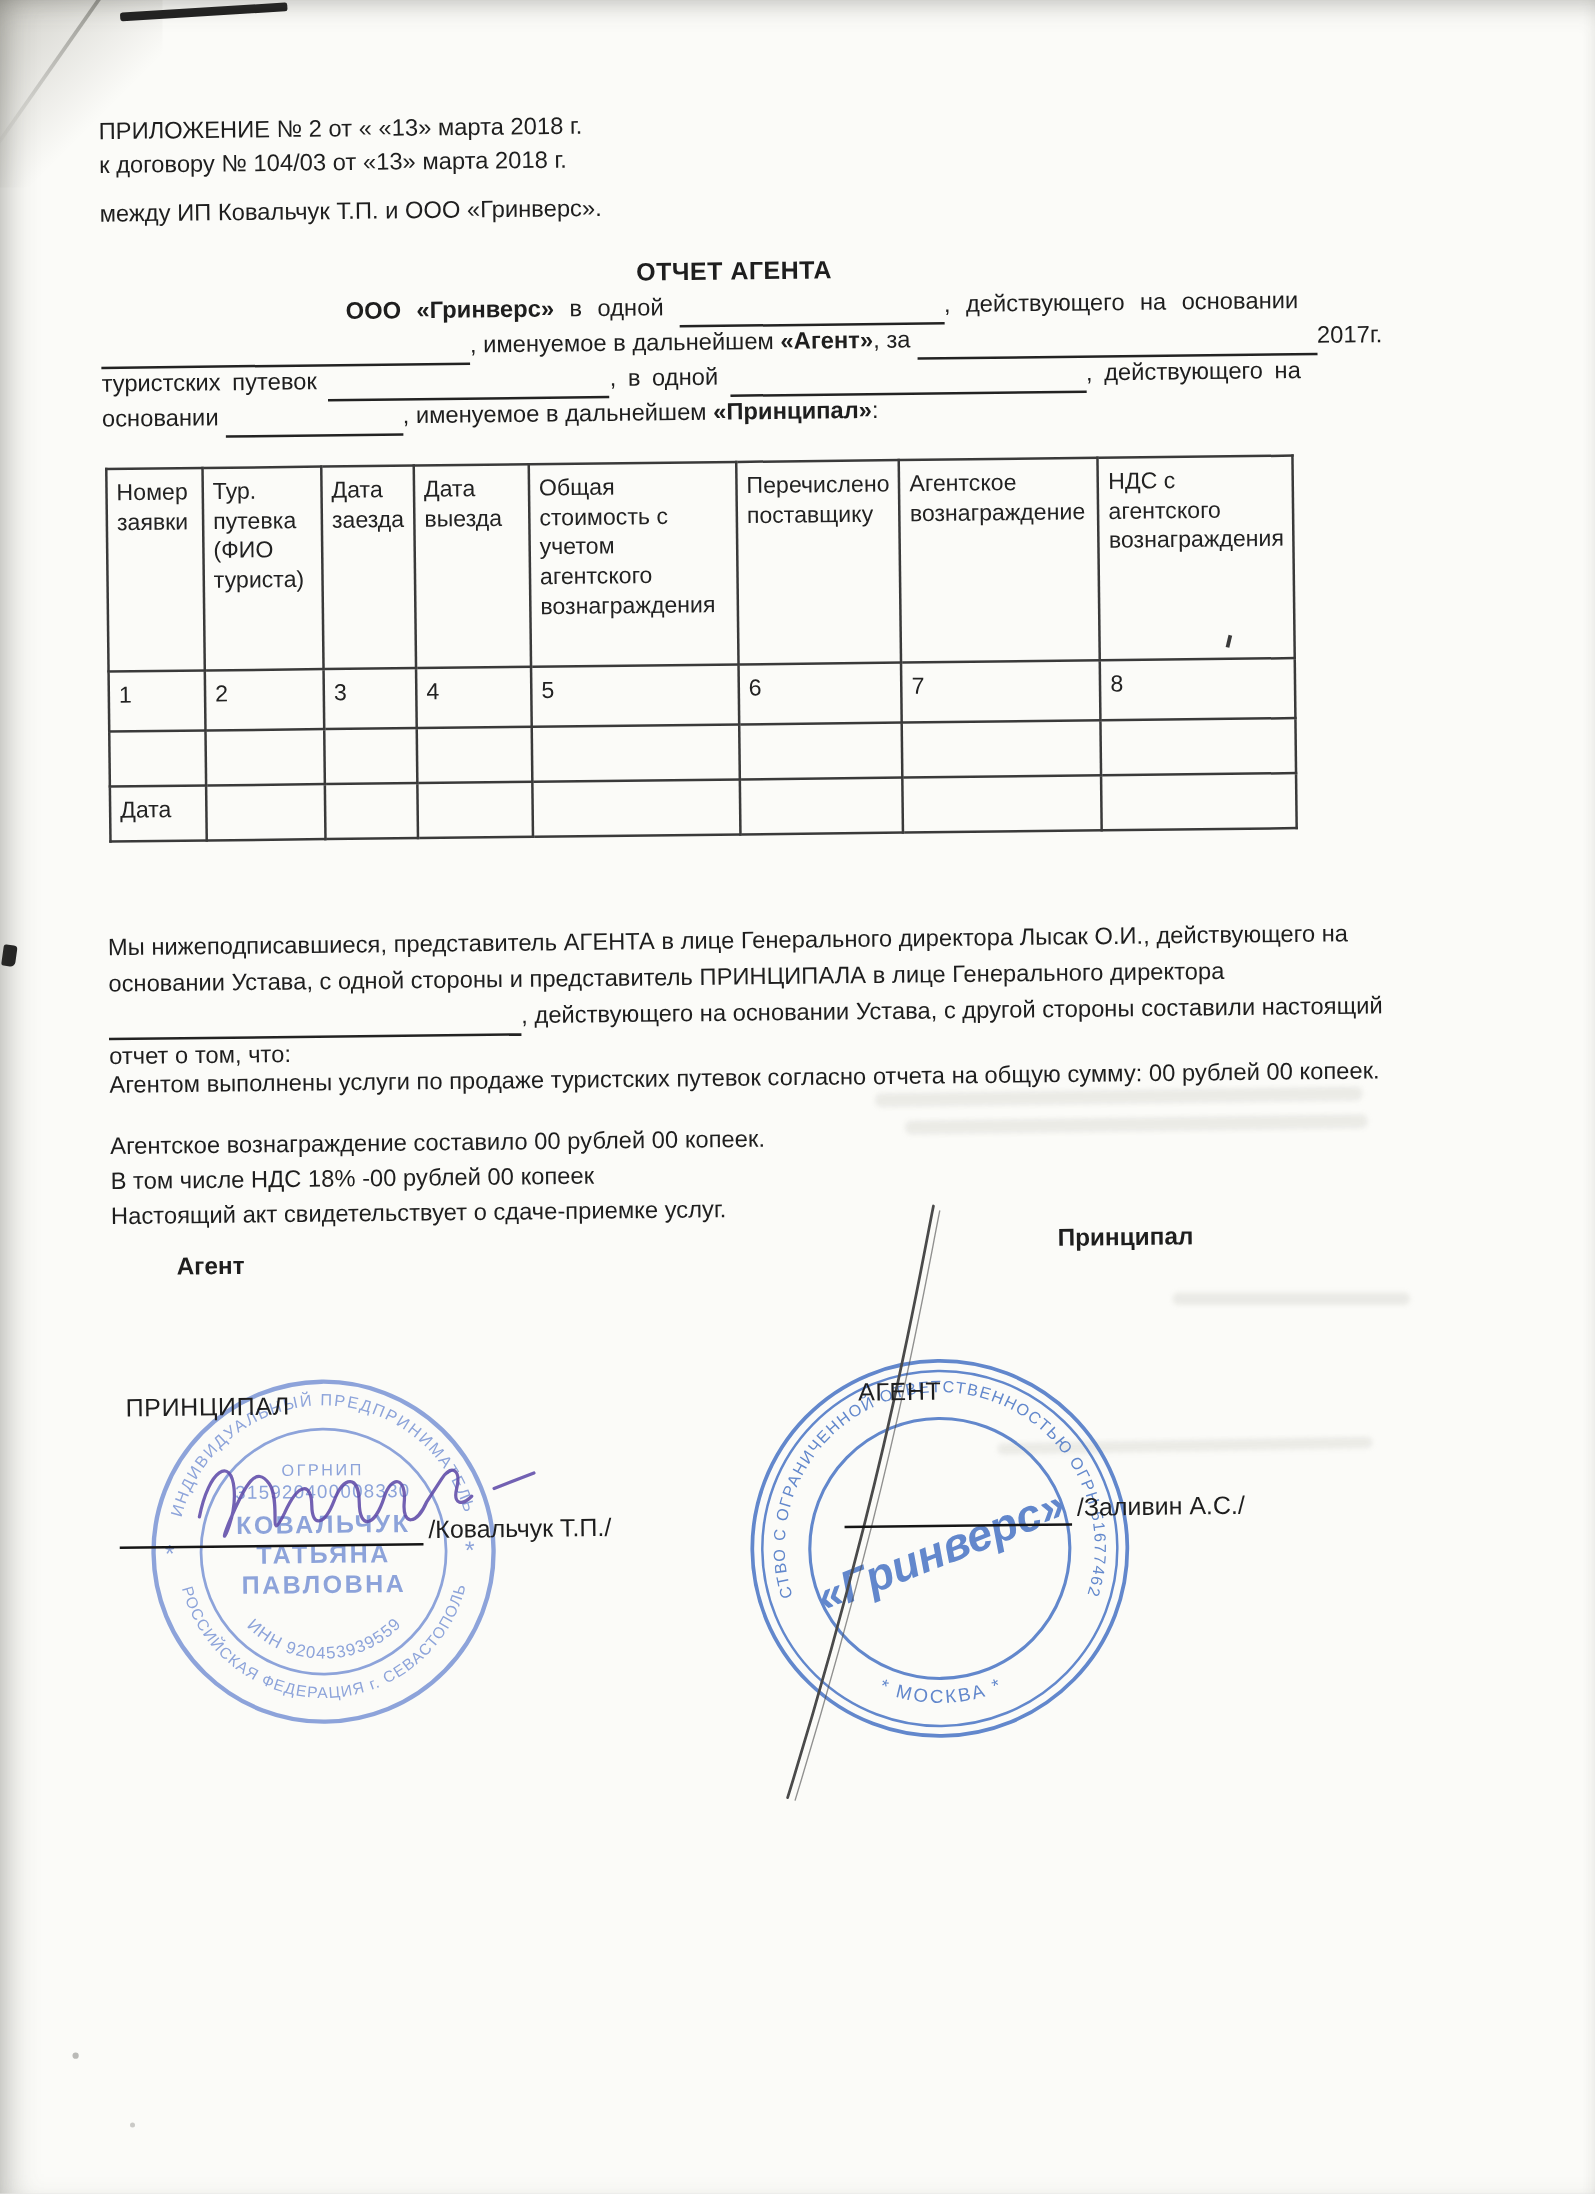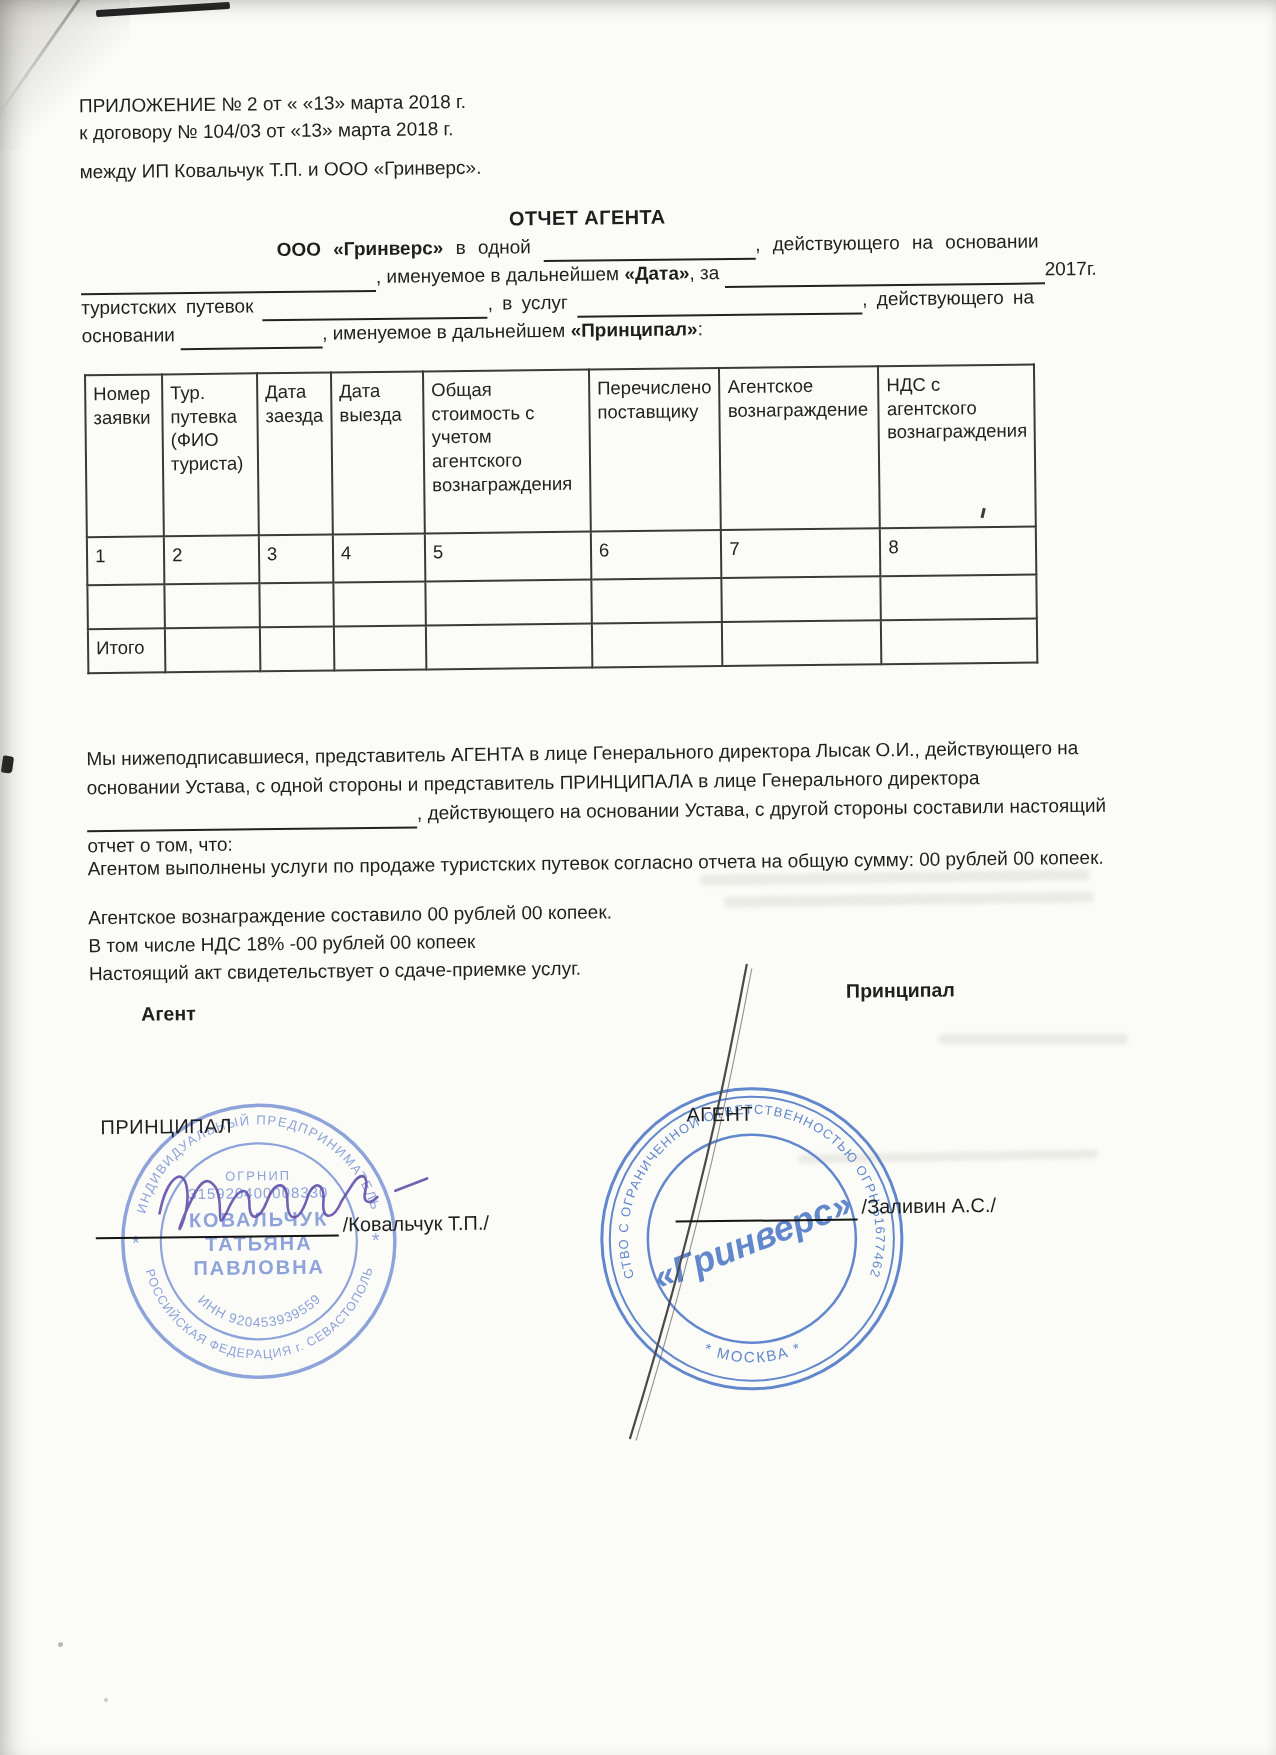"«Дата»" span.b { text: Дата -> Агент }
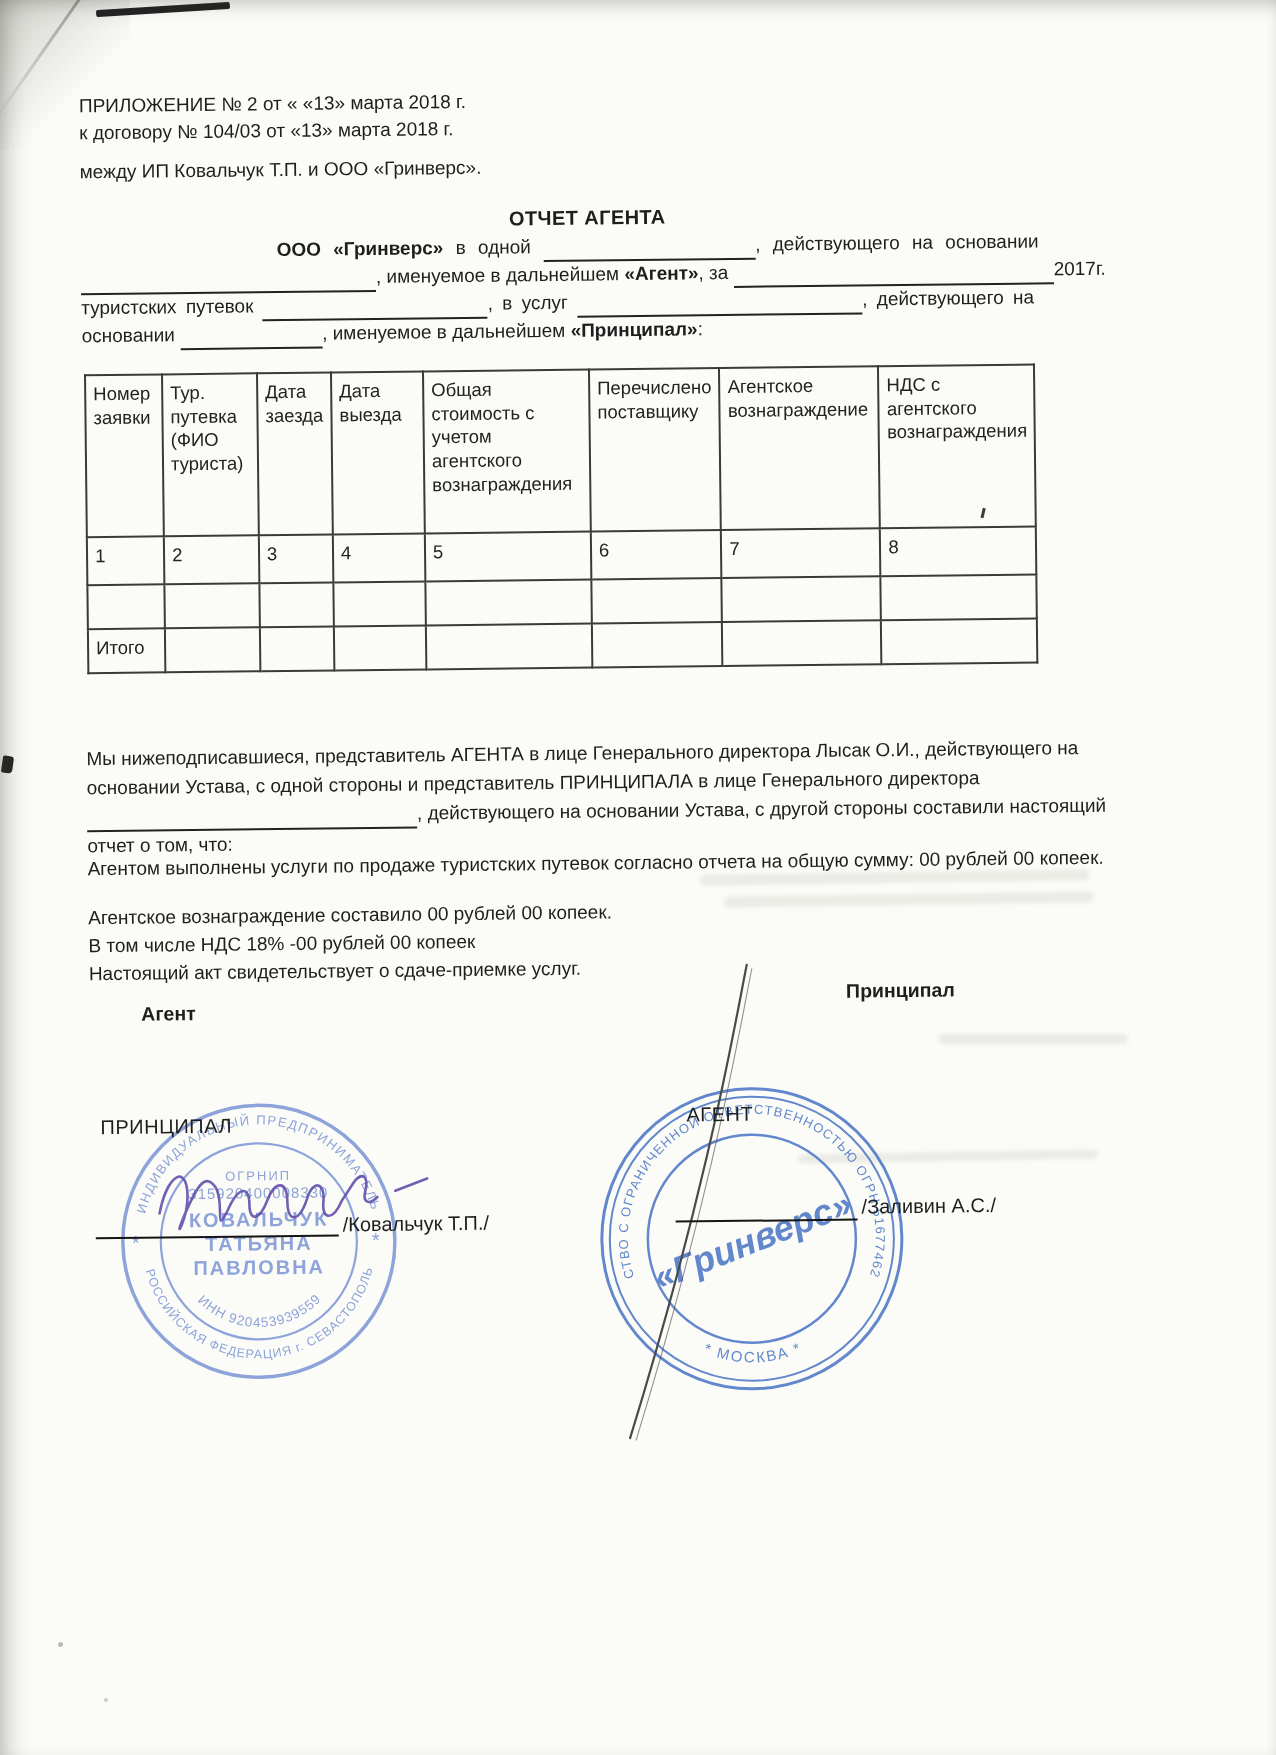", в услуг" span { text: услуг -> одной }
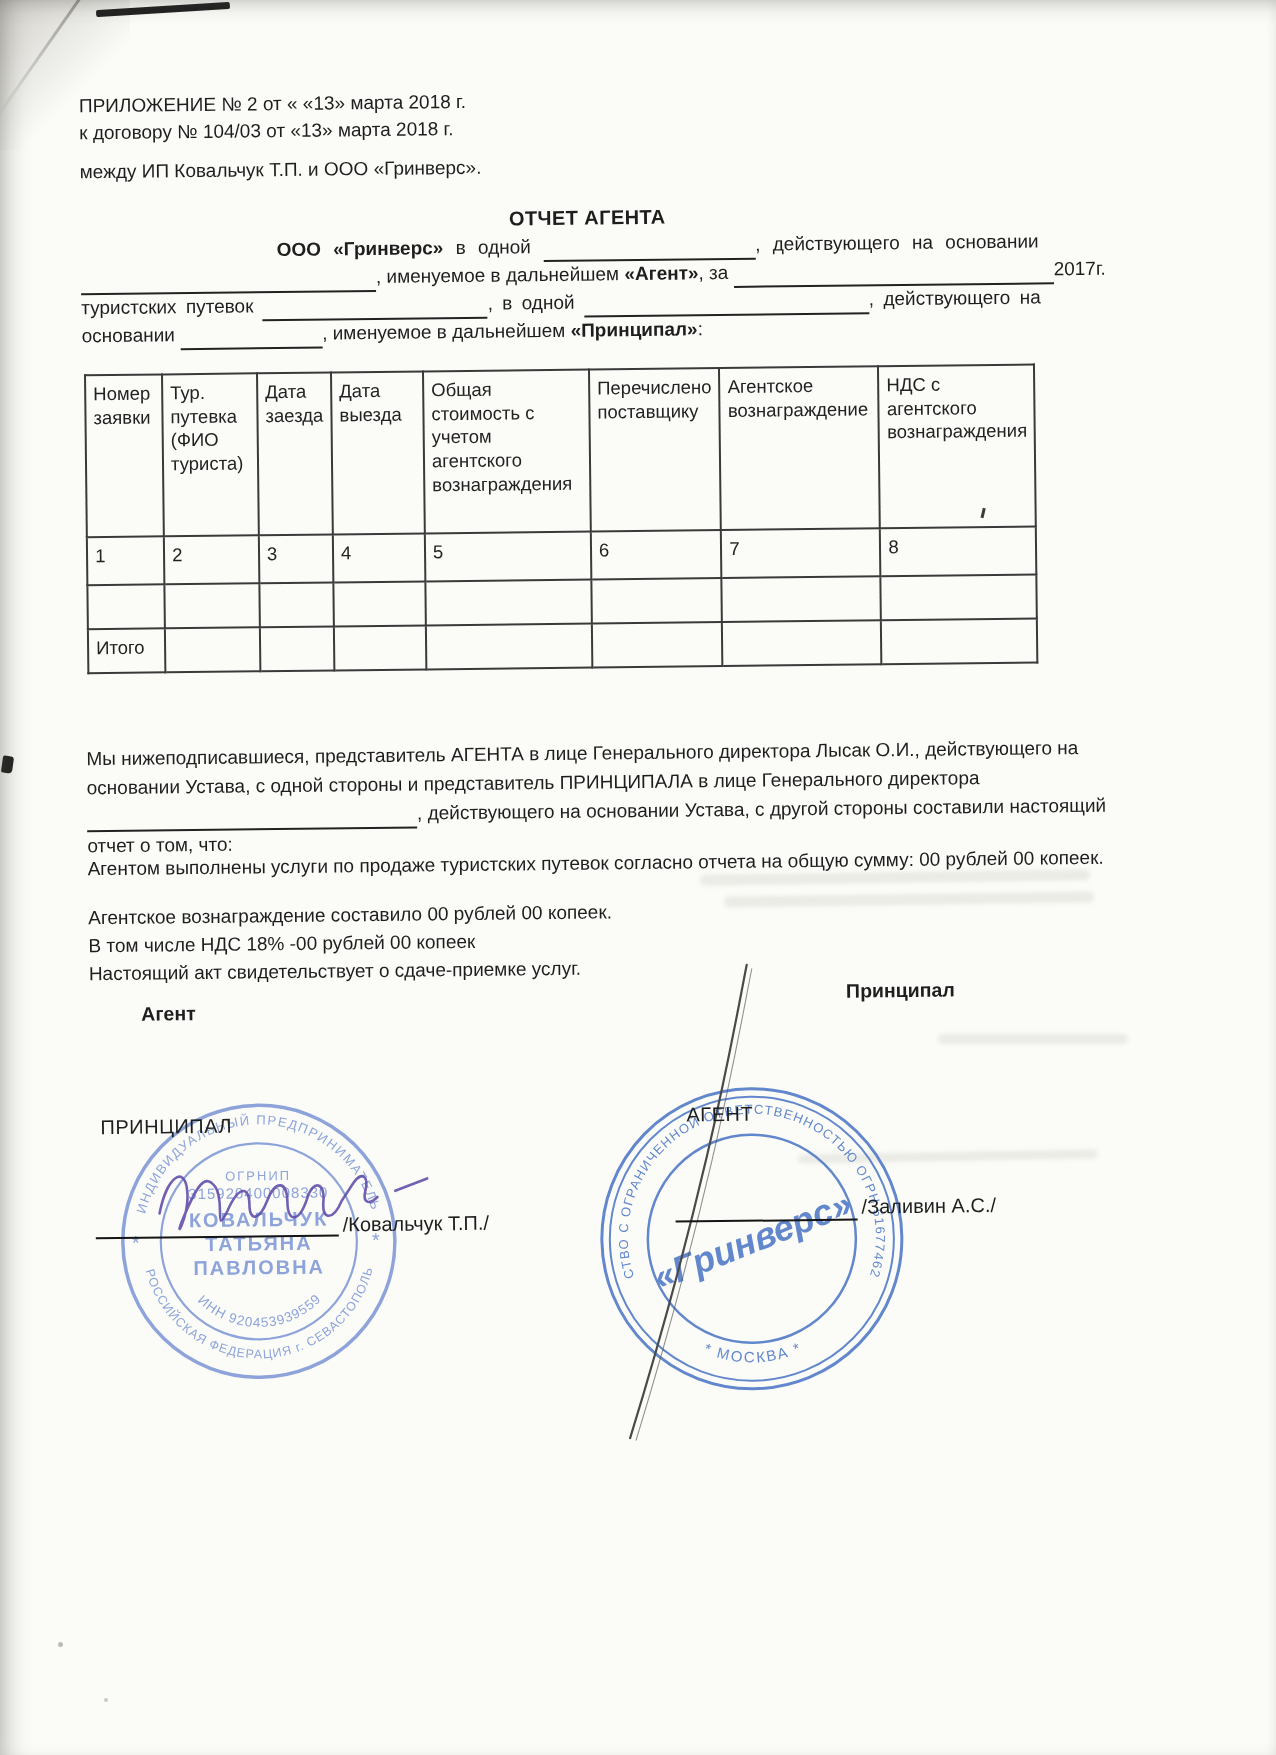"Итого" td { text: Итого -> Дата }
